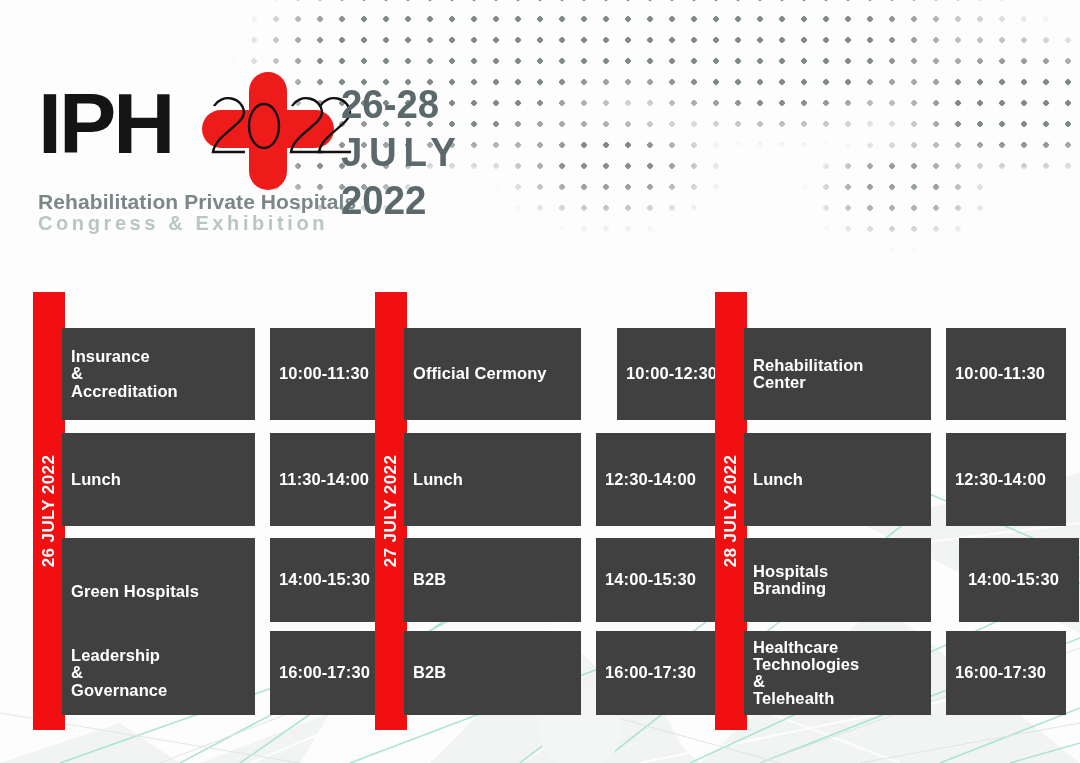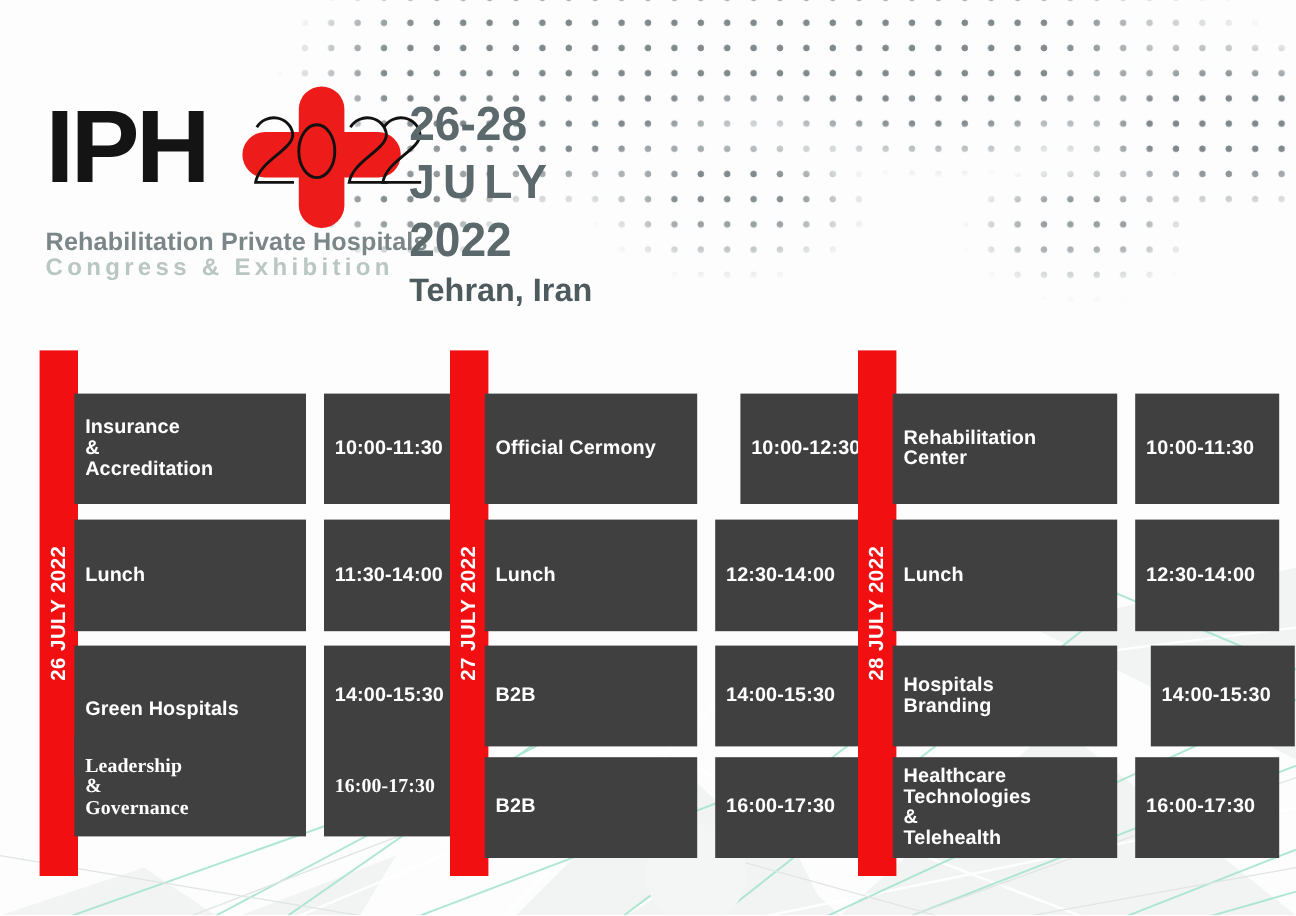"Tehran, Iran" div.dline { html: <div>Tehran, Iran</div> -> none }
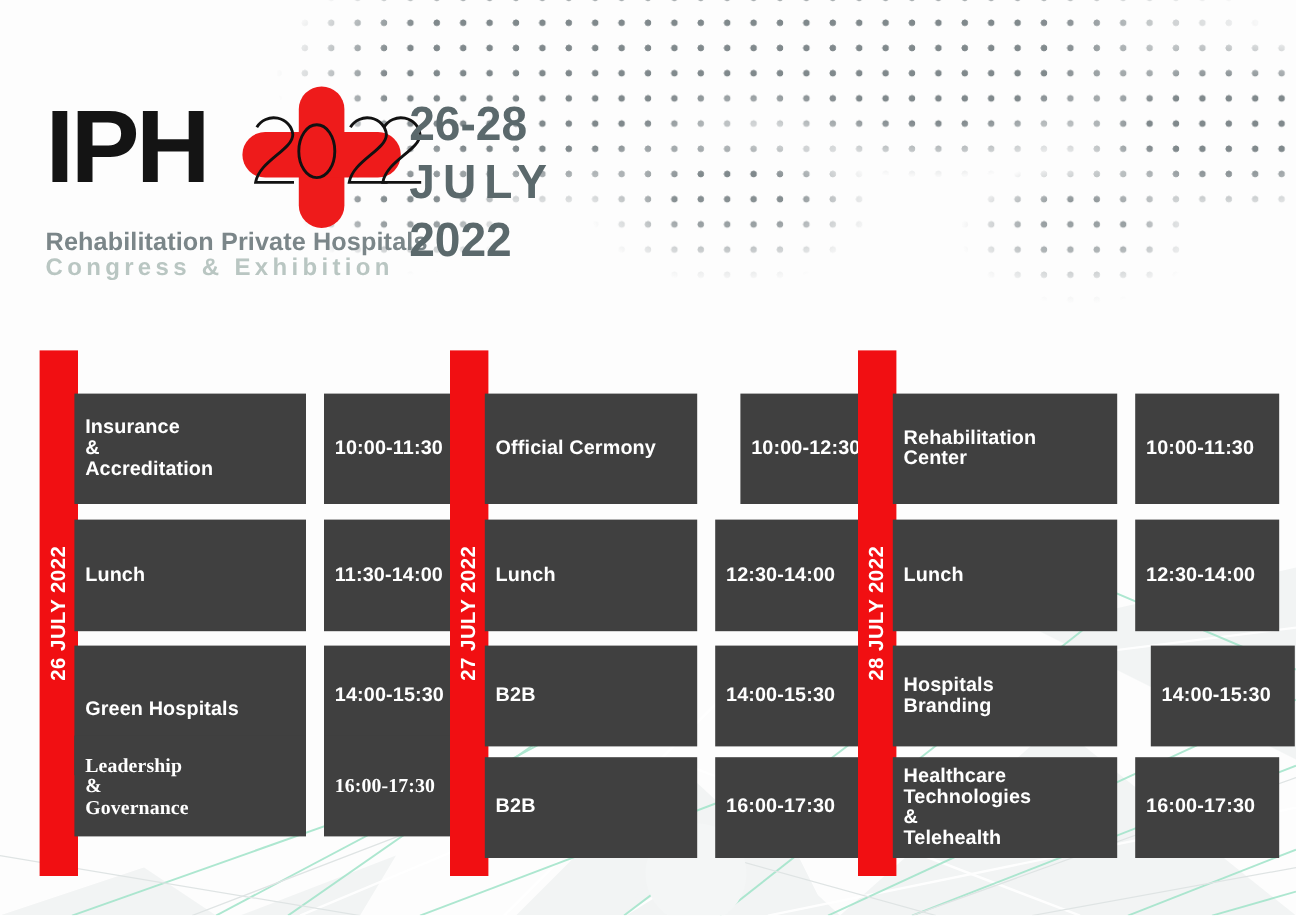"Leadership" div.row { font-family: Liberation Serif, serif -> none; top: 303px -> 321px }
